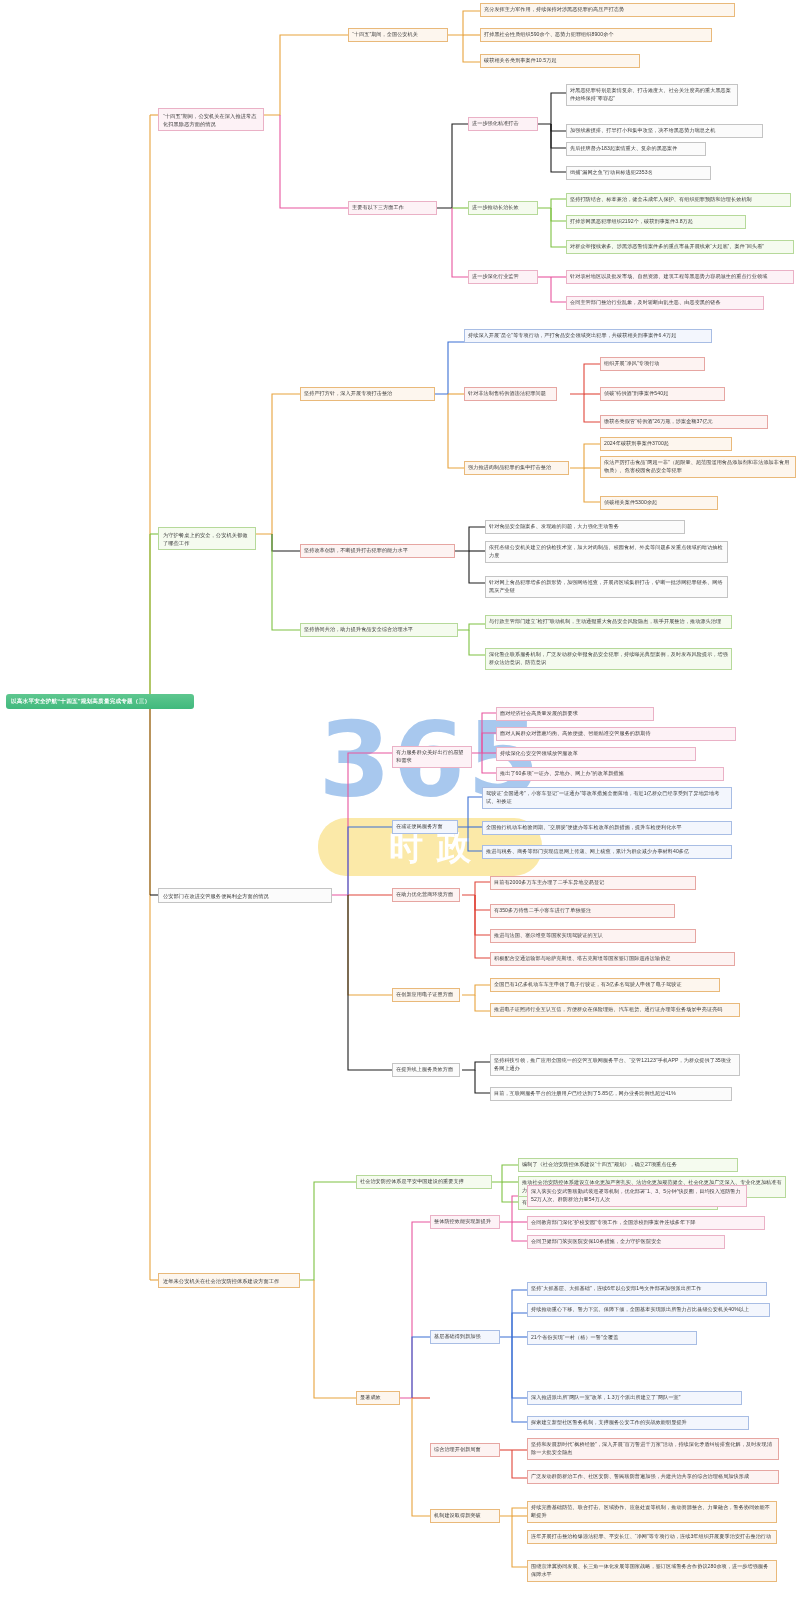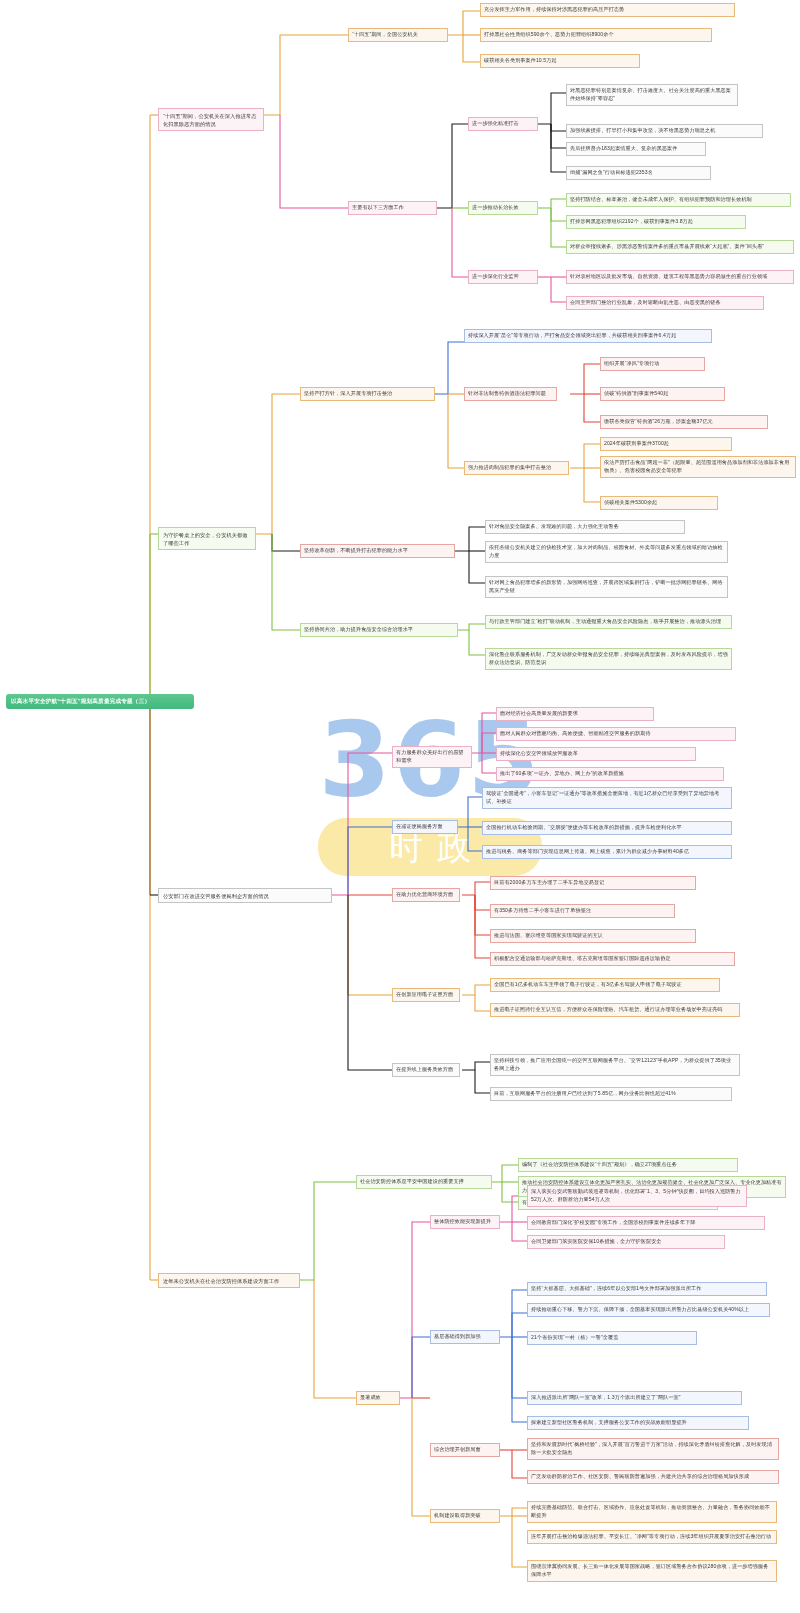"时政" #watermark .wm-sub { font-weight: normal -> bold }
